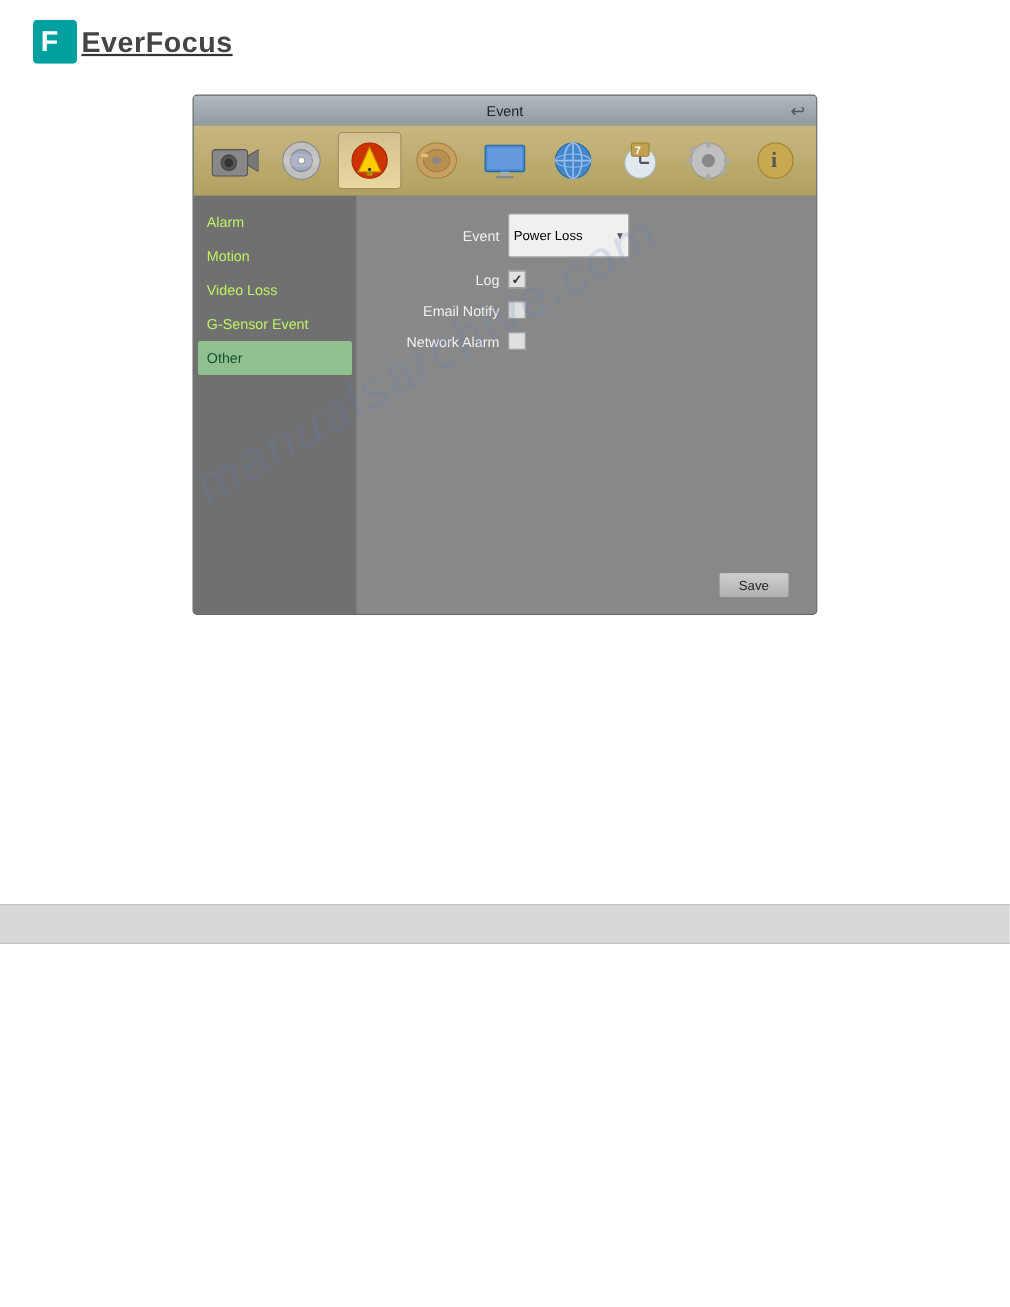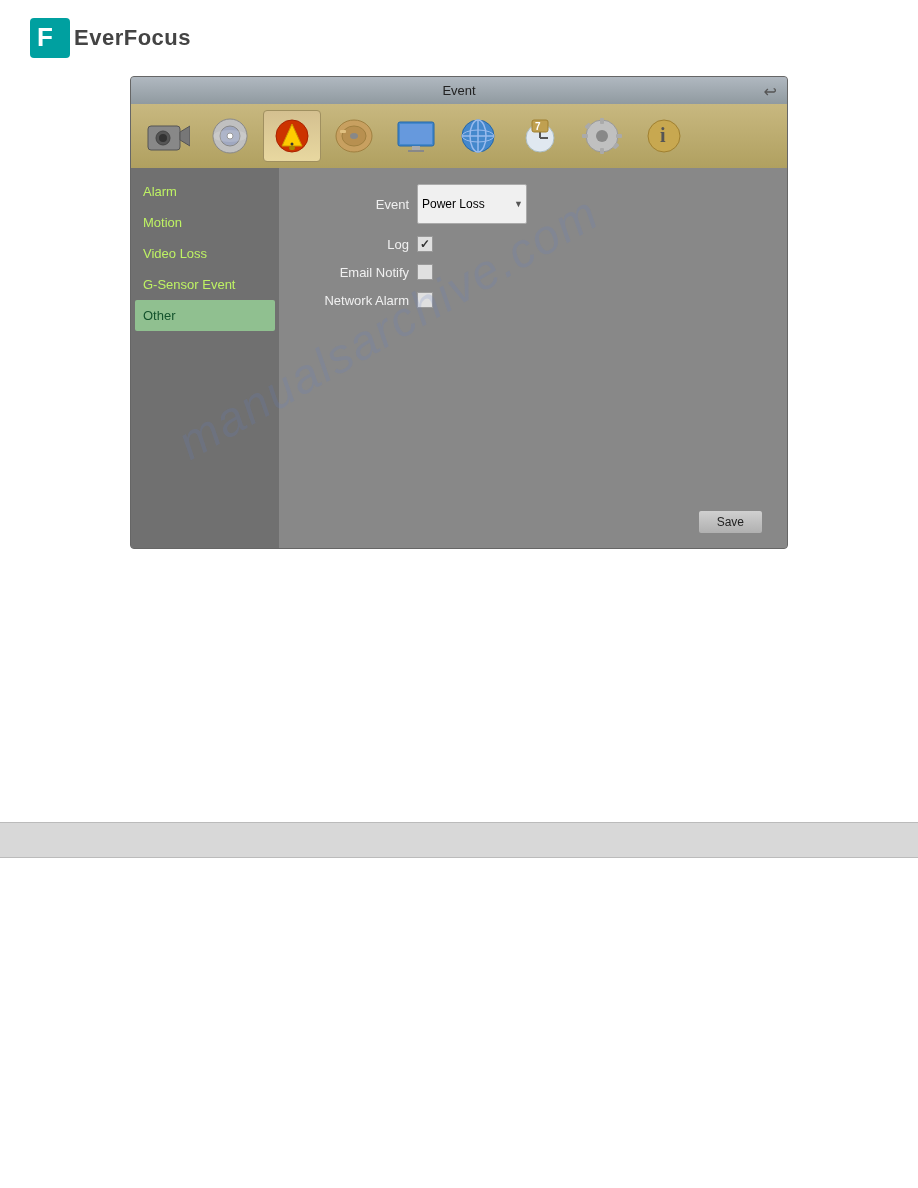"EverFocus" .logo-text { font-size: 22px -> 26px; text-decoration: none -> underline }
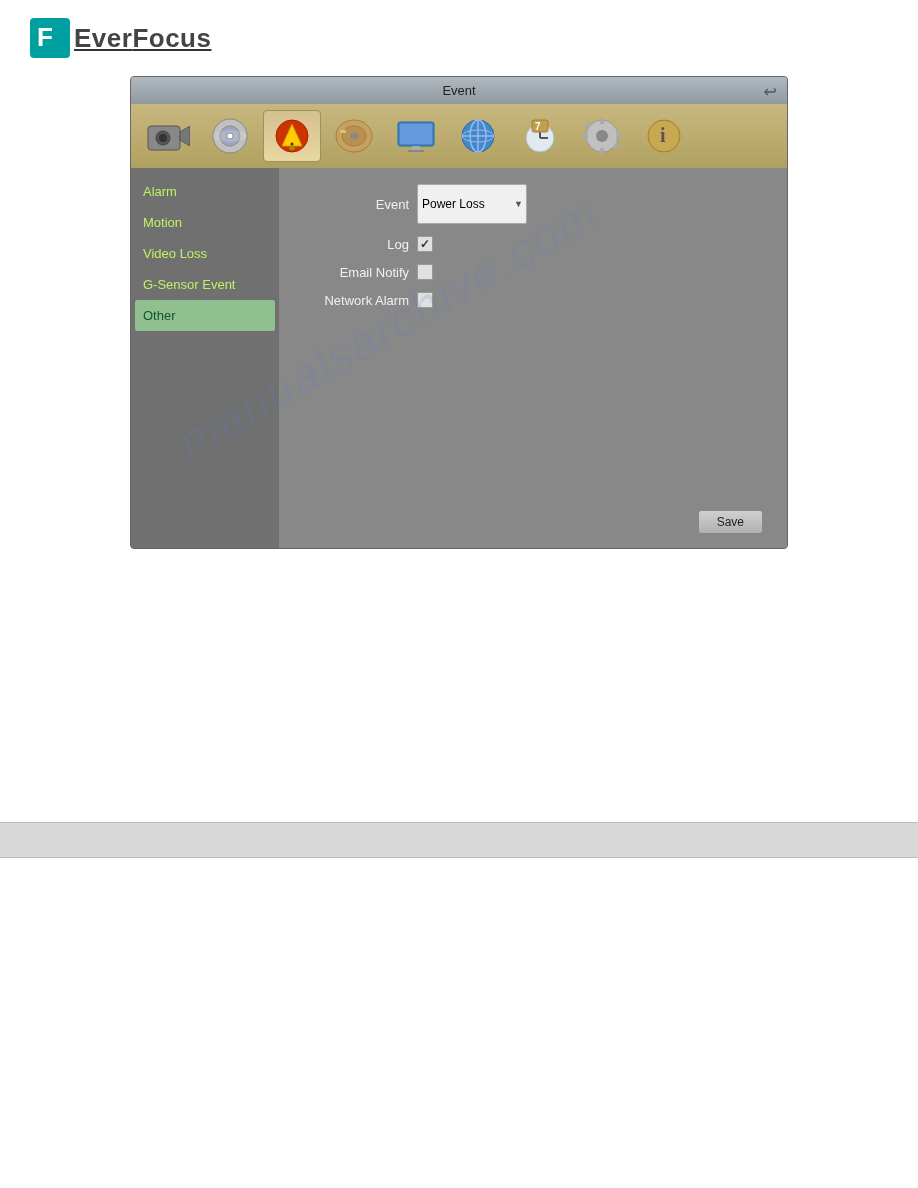"Event" .window-container { margin: 0 auto -> 10px auto; width: 658px -> 568px }
